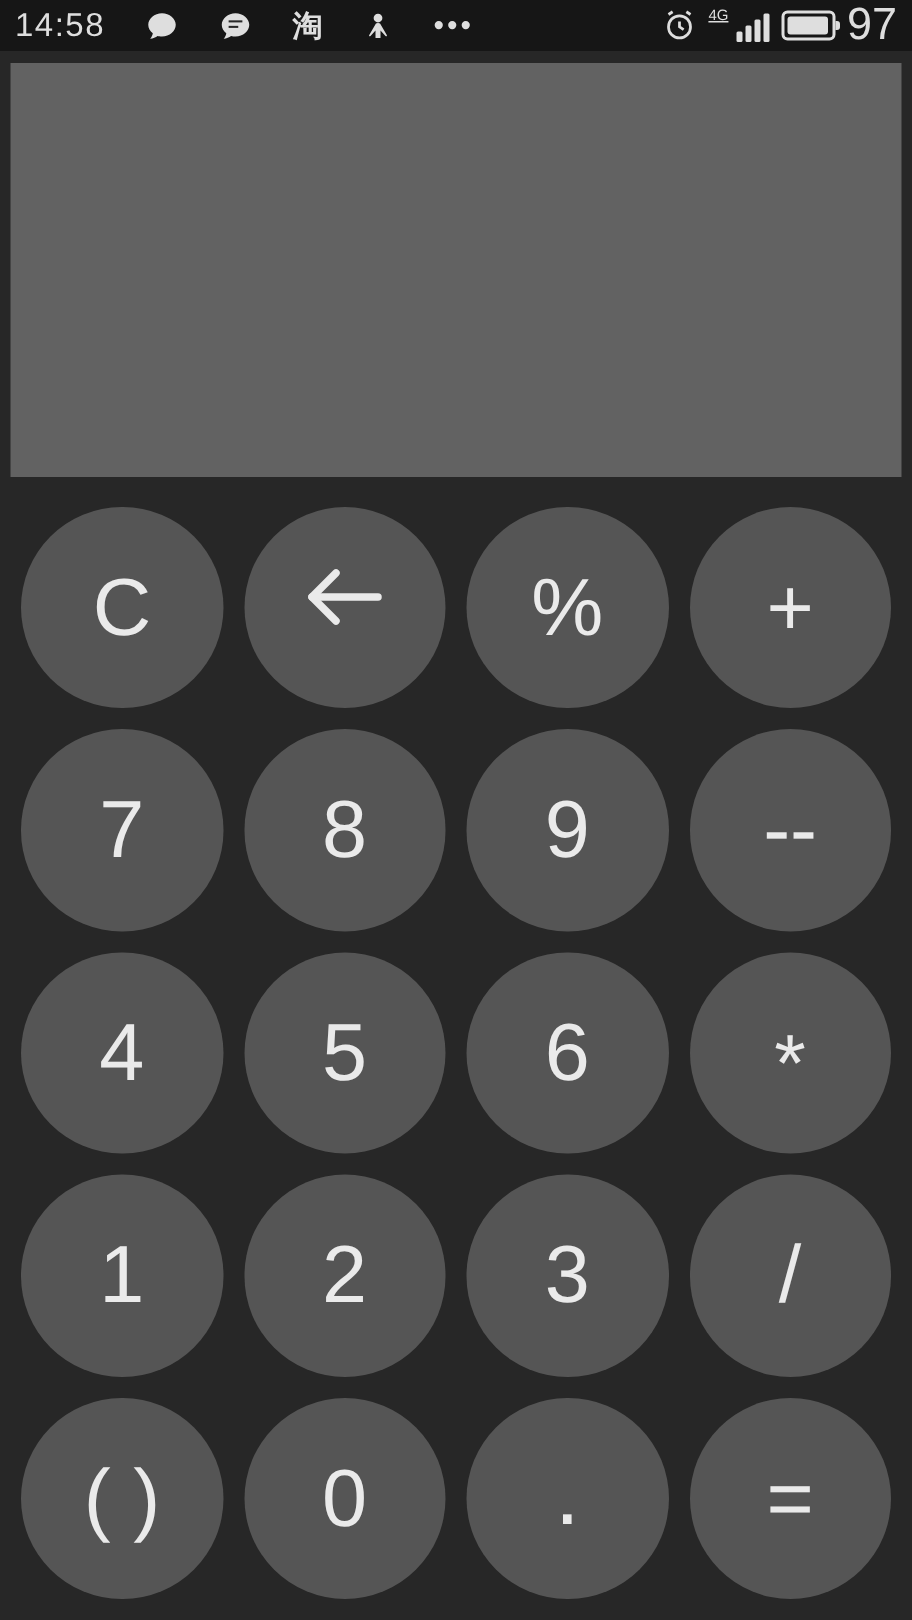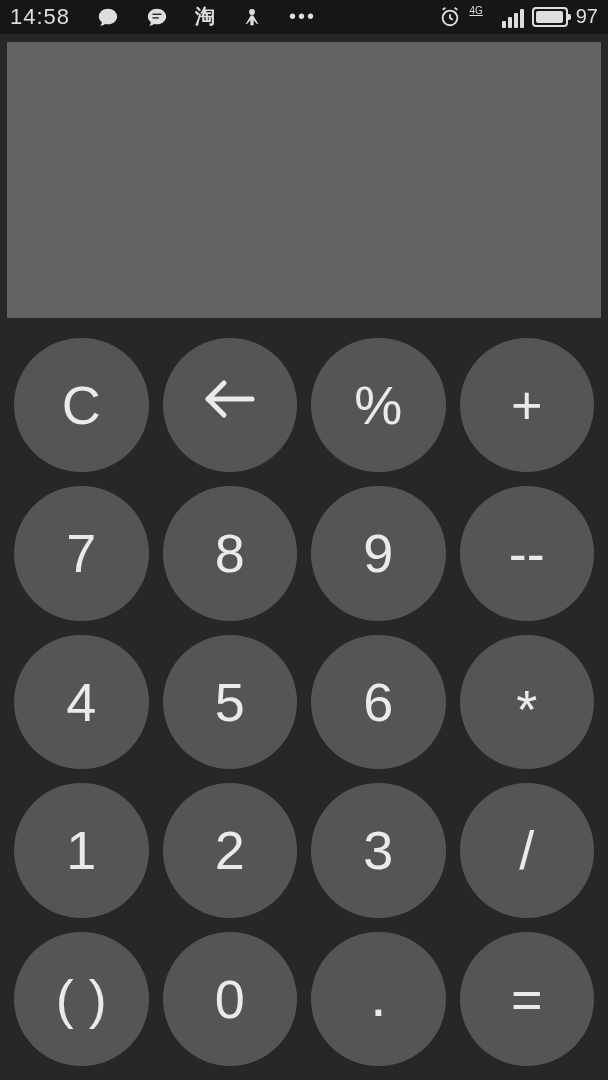"4G" .signal-wrap { gap: 19px -> 5px }
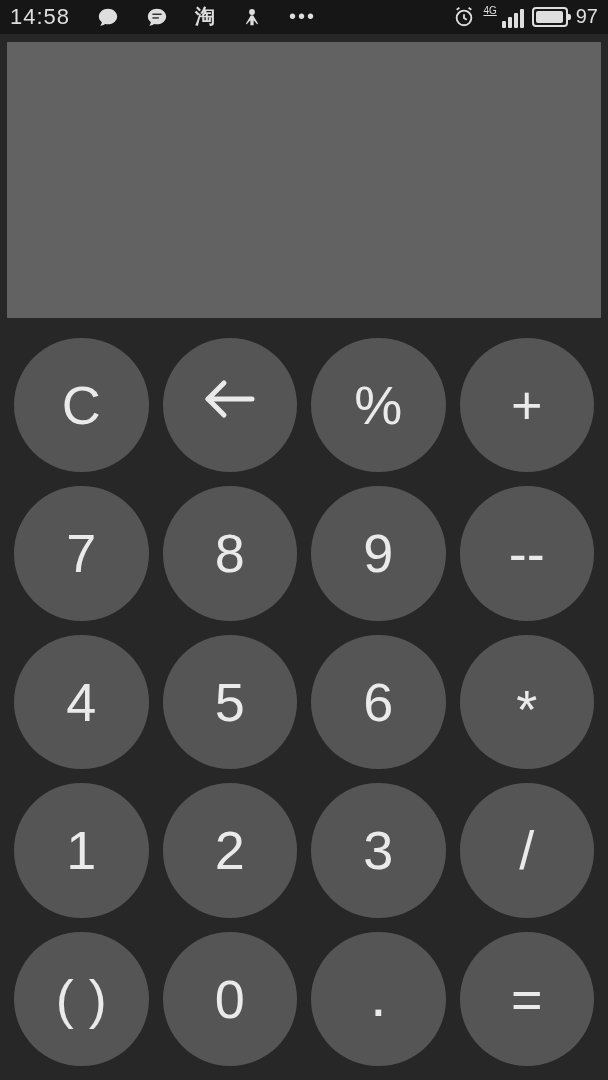"97" .battery-pct { font-size: 20px -> 30px }
